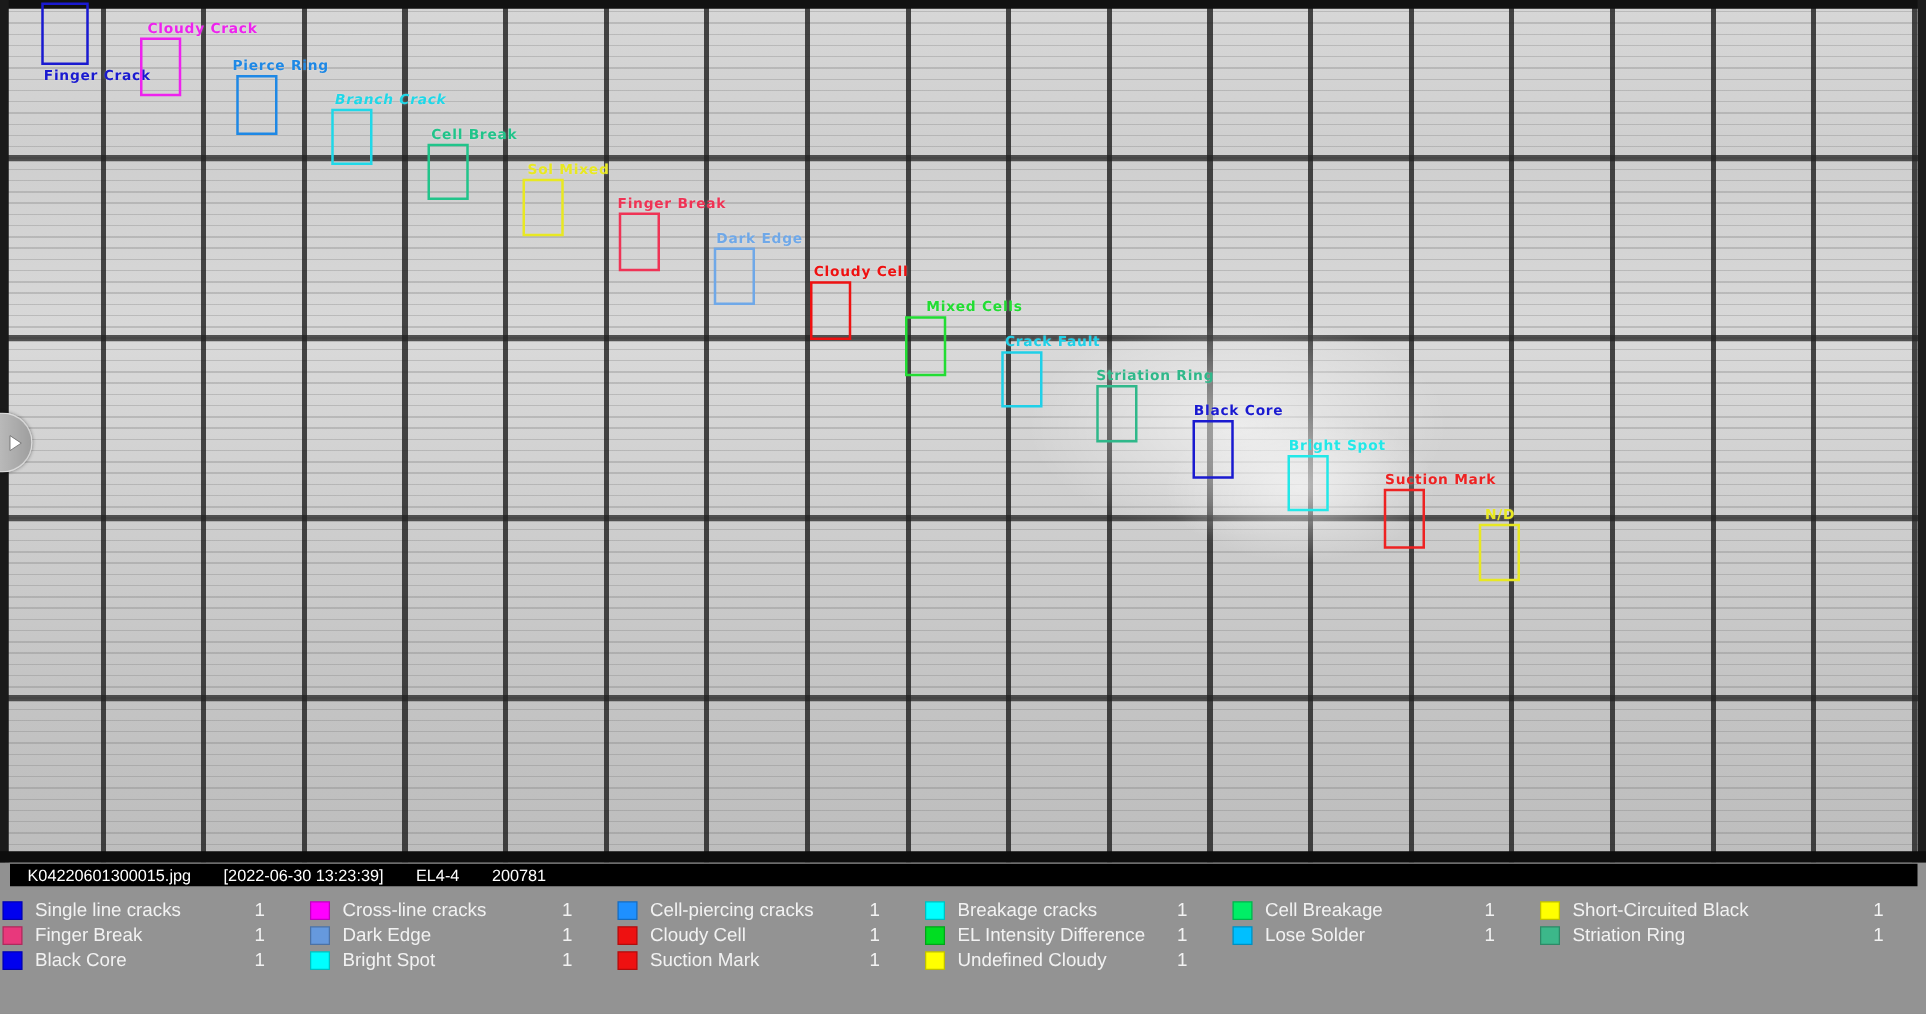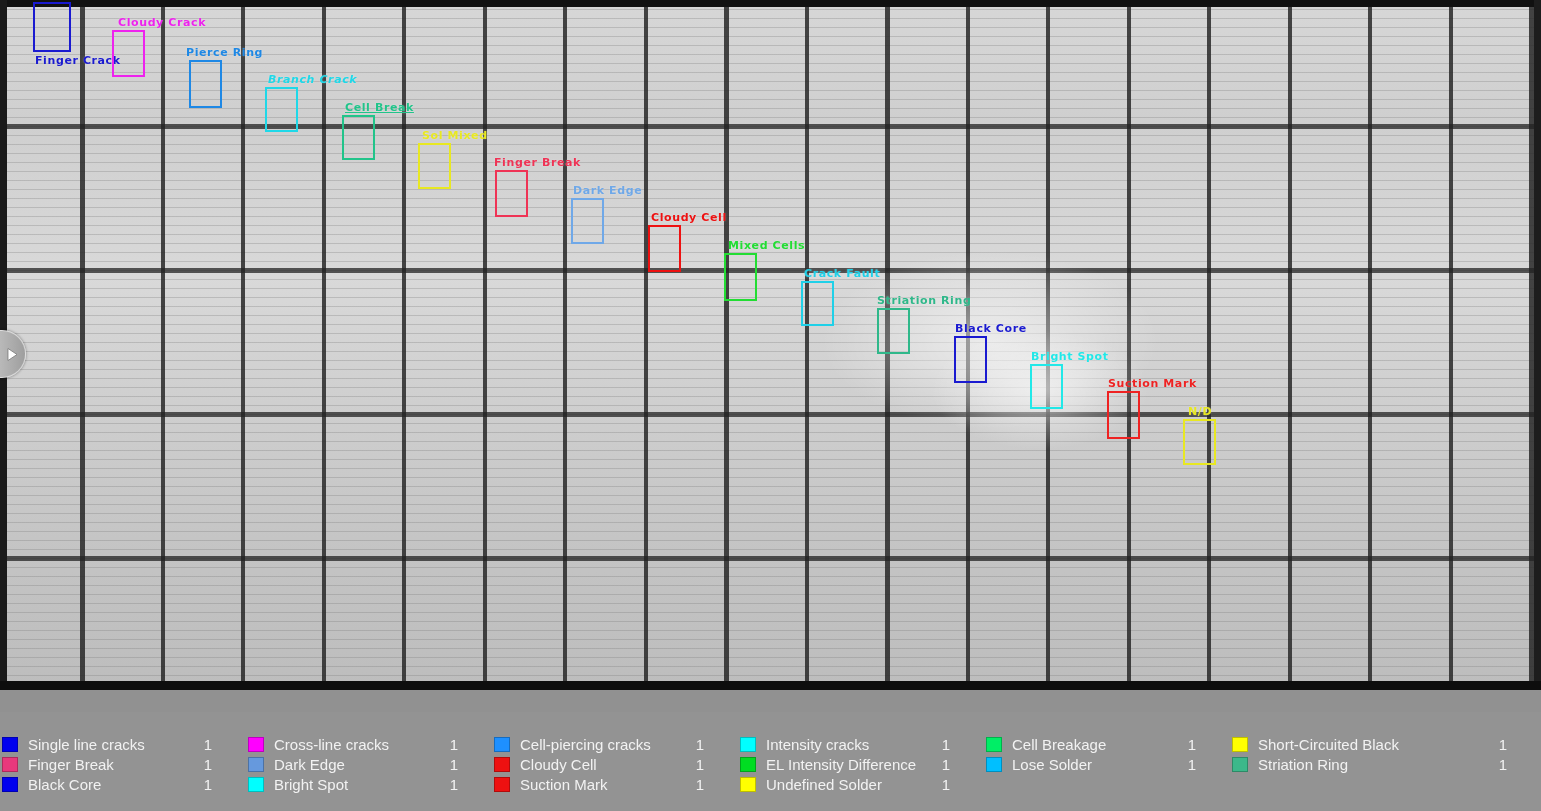"Cell Break" div.lb { text-decoration: underline -> none }
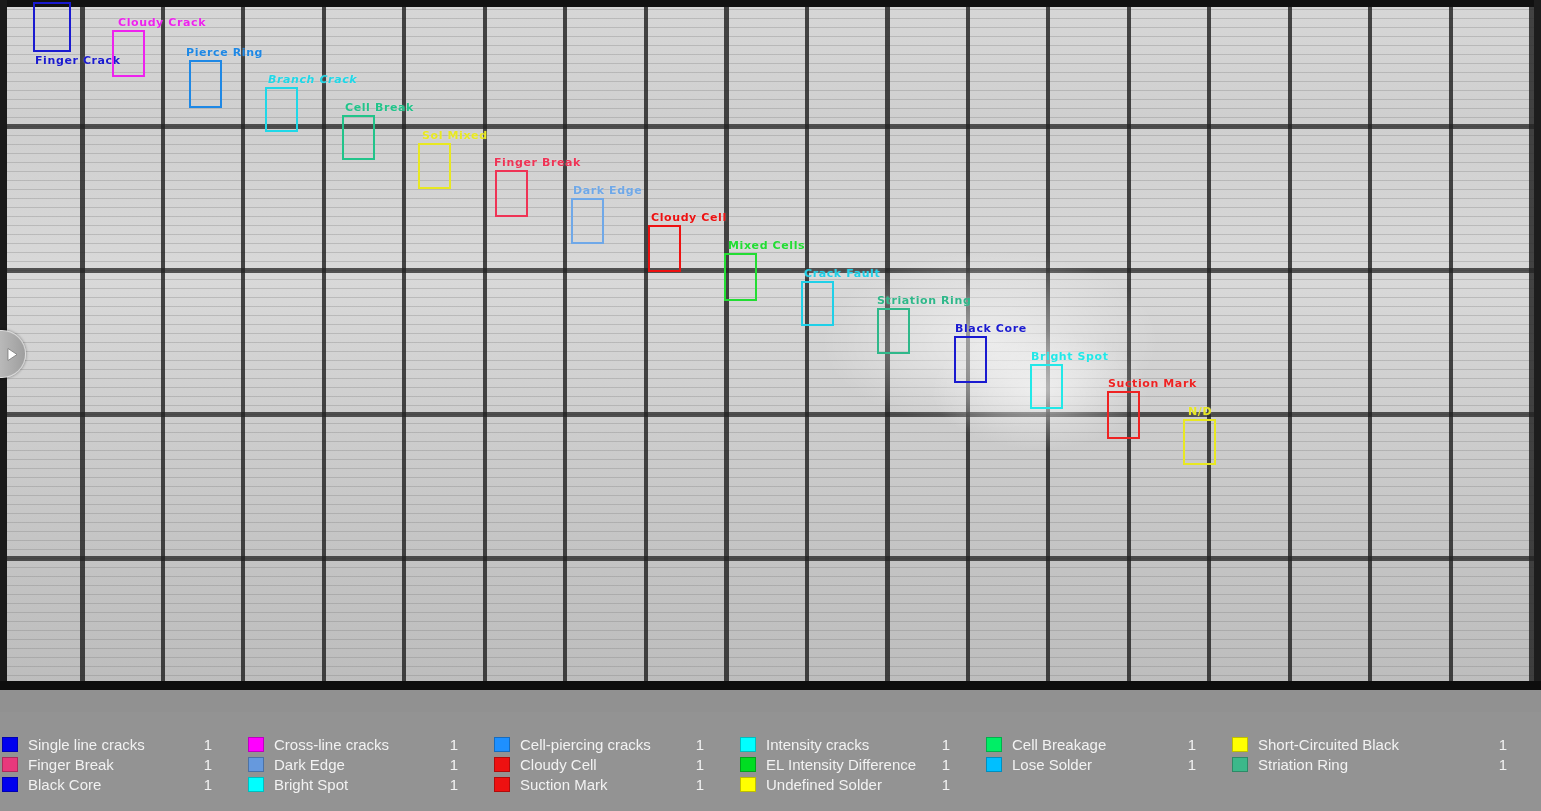"Mixed Cells" div.lb { left: 4px -> 17px }
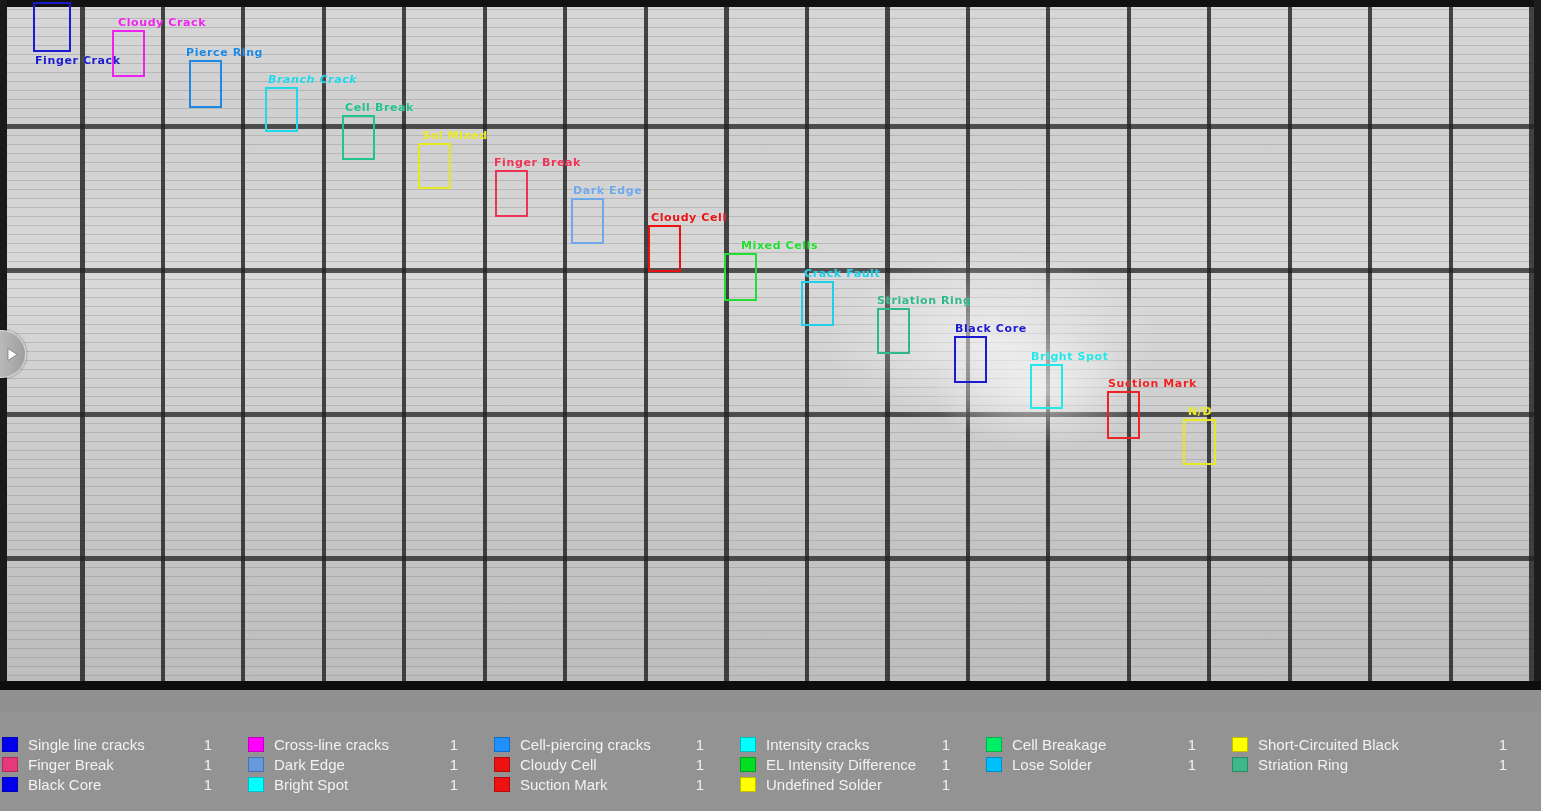"K04220601300015.jpg" div { html: none -> <div> <span>K04220601300015.jpg</span> <span>[2022-06-30 13:23:39]</span> <span>EL4-4</span> <span>200781</span> </div> }
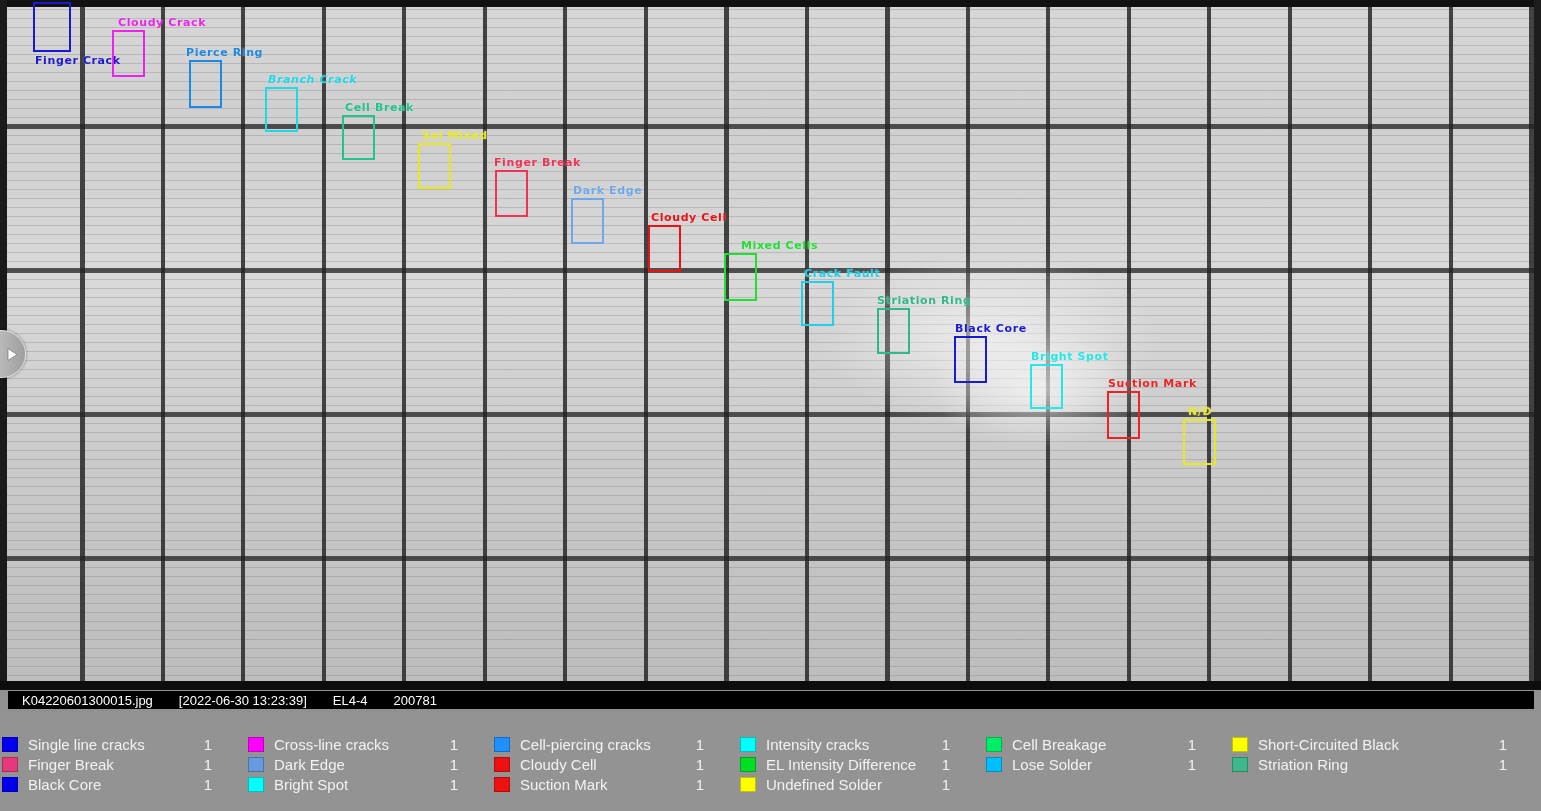"Single line cracks" .lgcol { margin-top: 16px -> none }
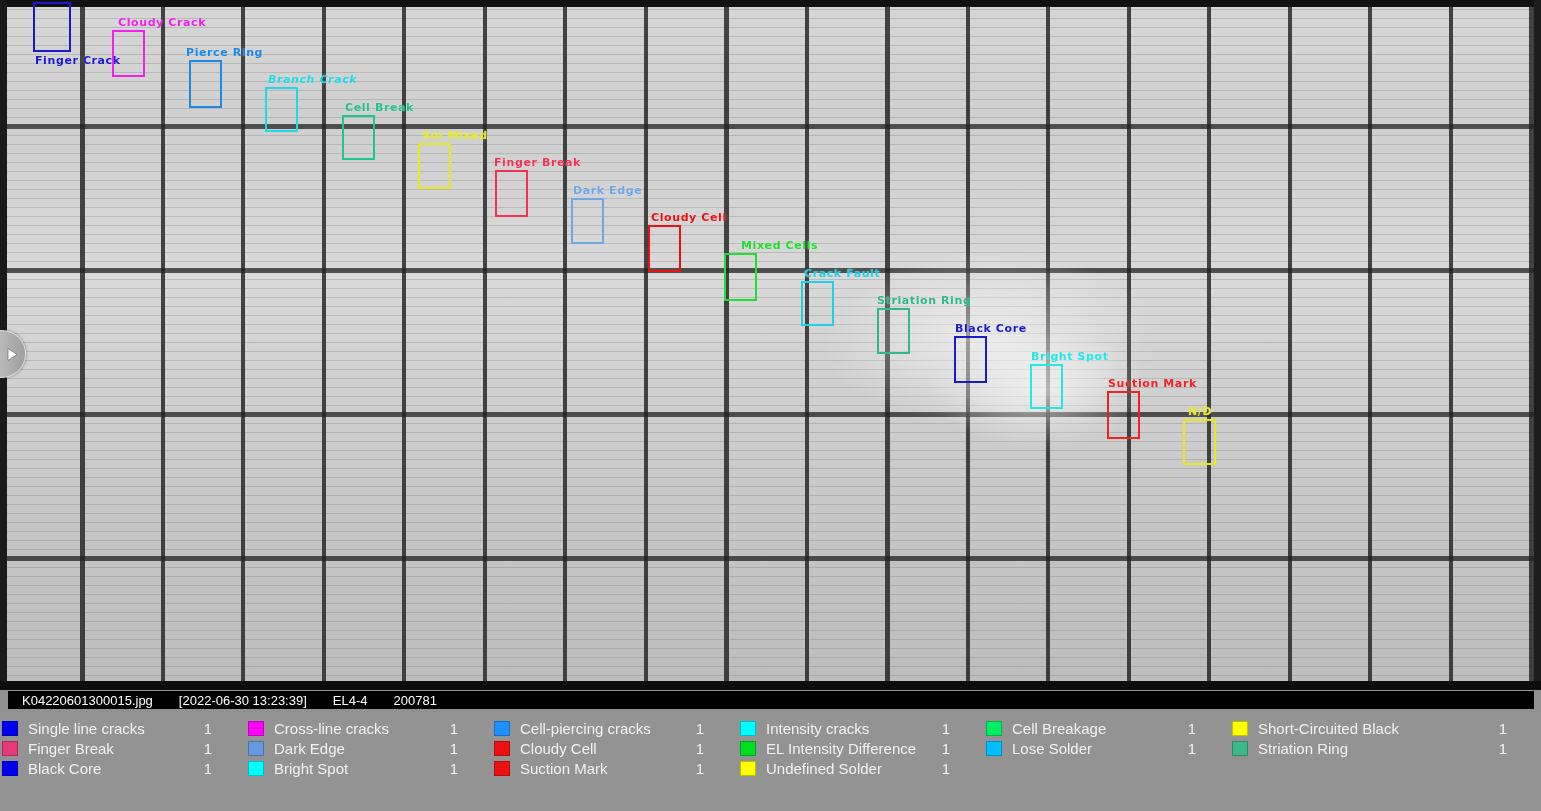"Intensity cracks" span.lgname { text: Intensity -> Breakage }
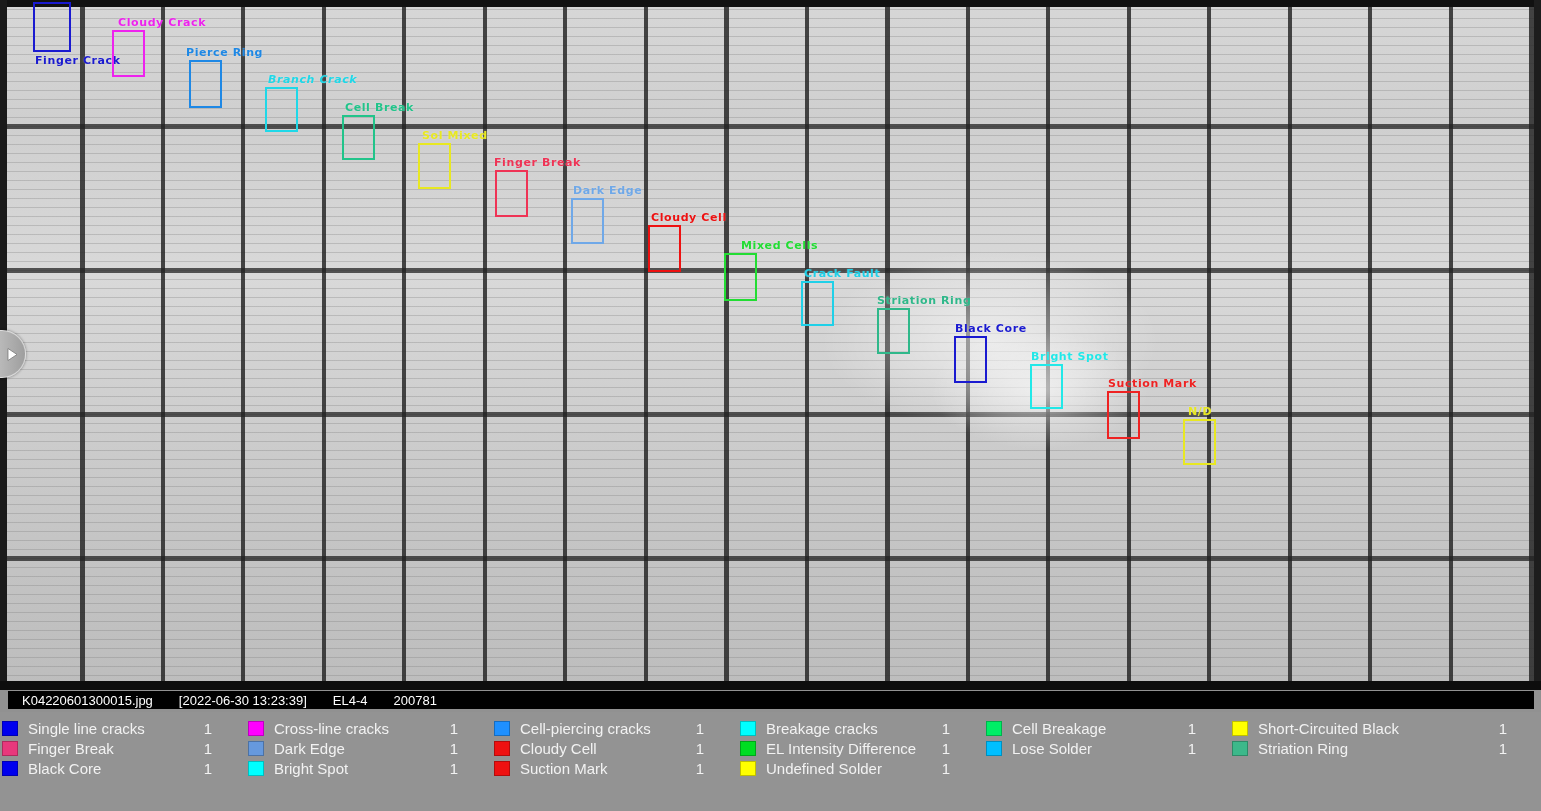"Undefined Solder" span.lgname { text: Solder -> Cloudy }
